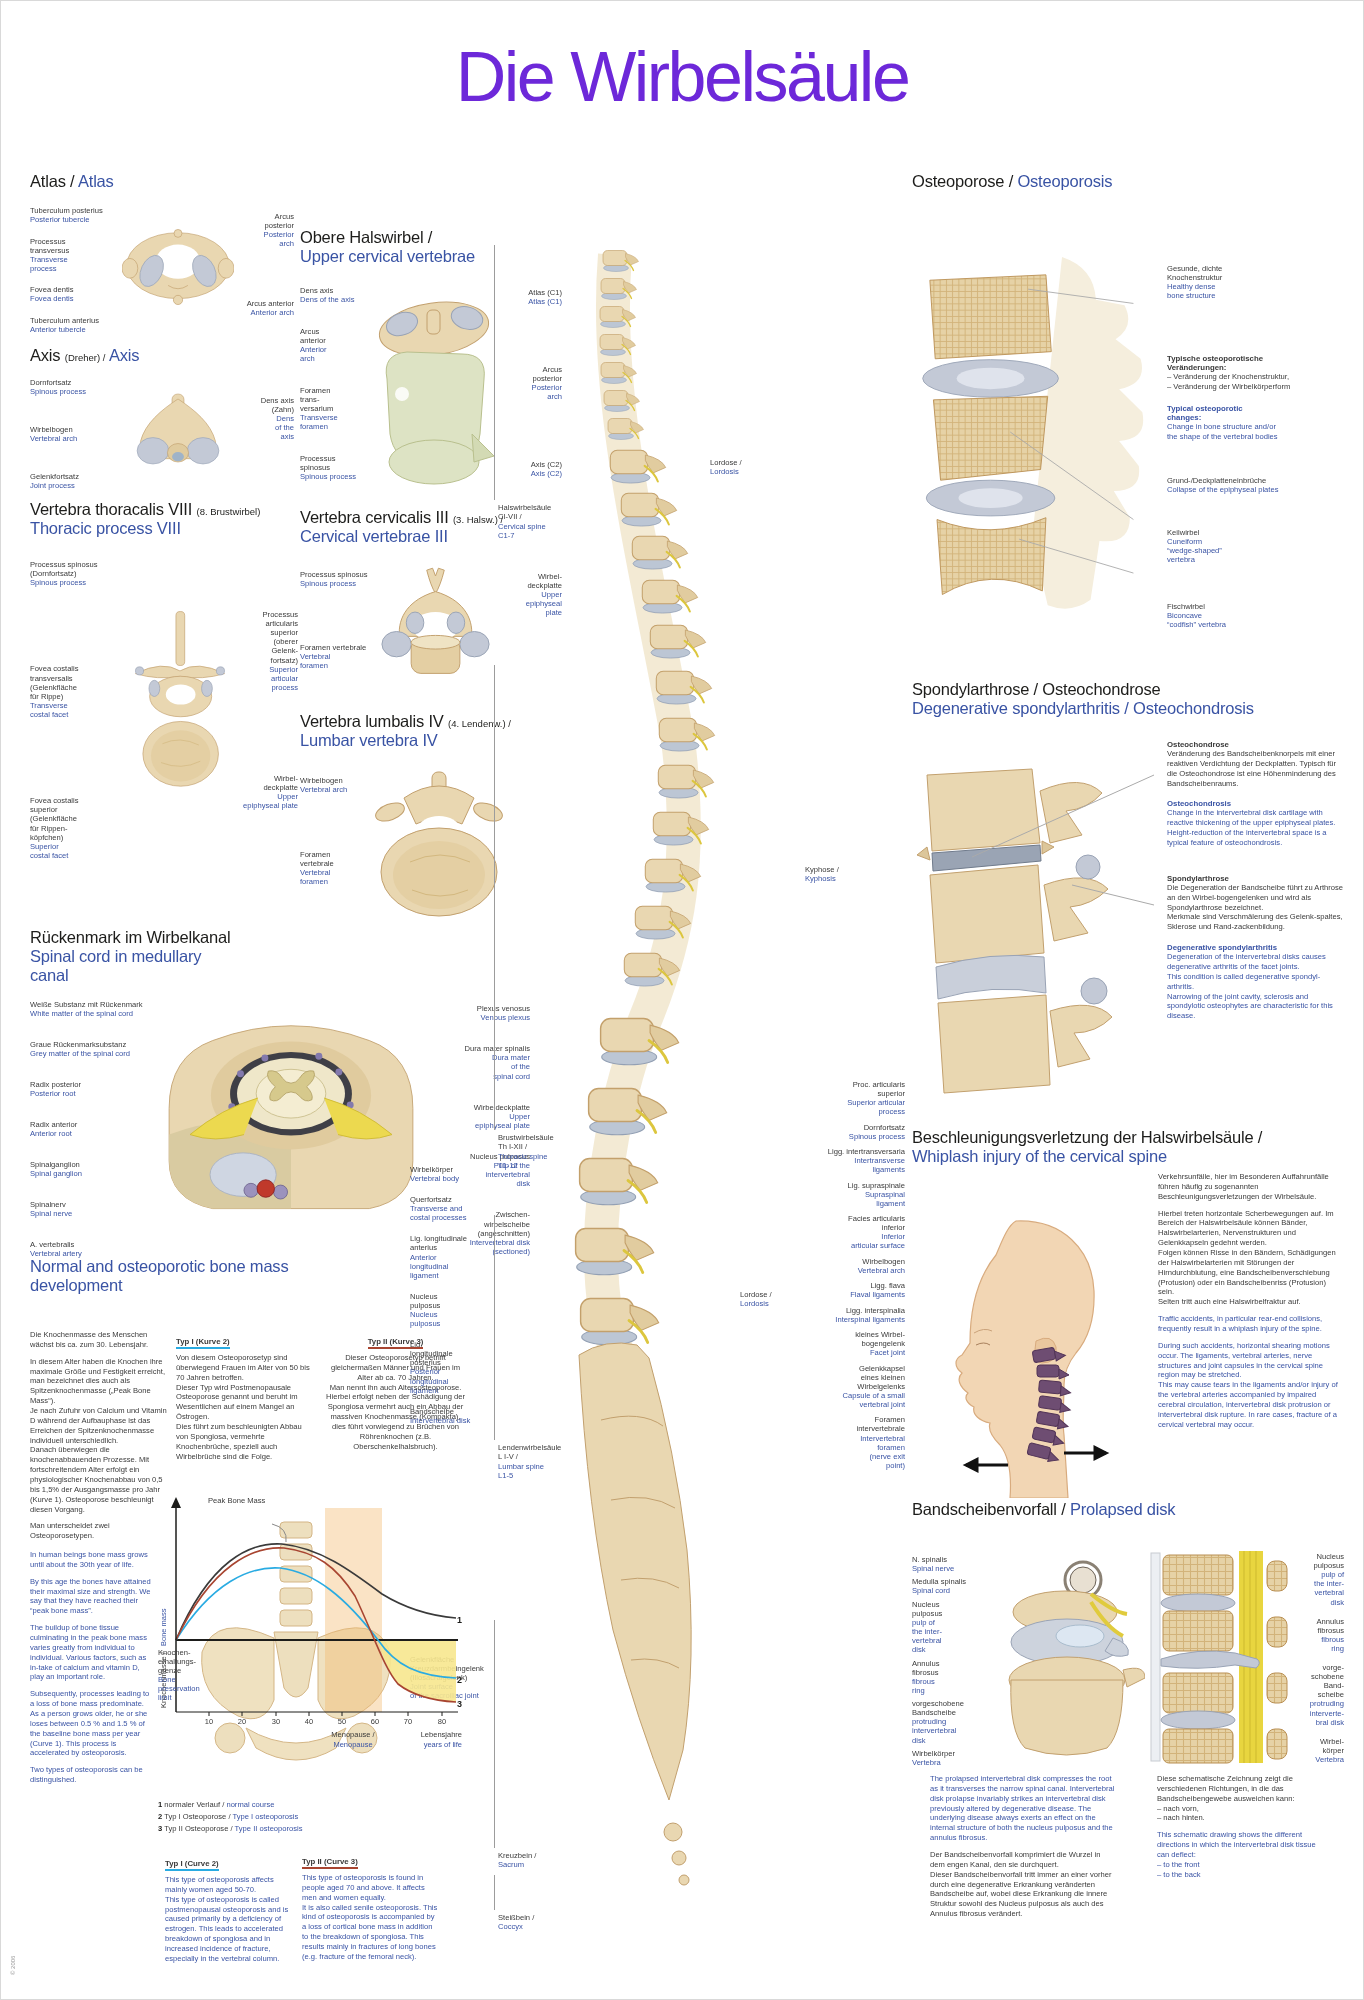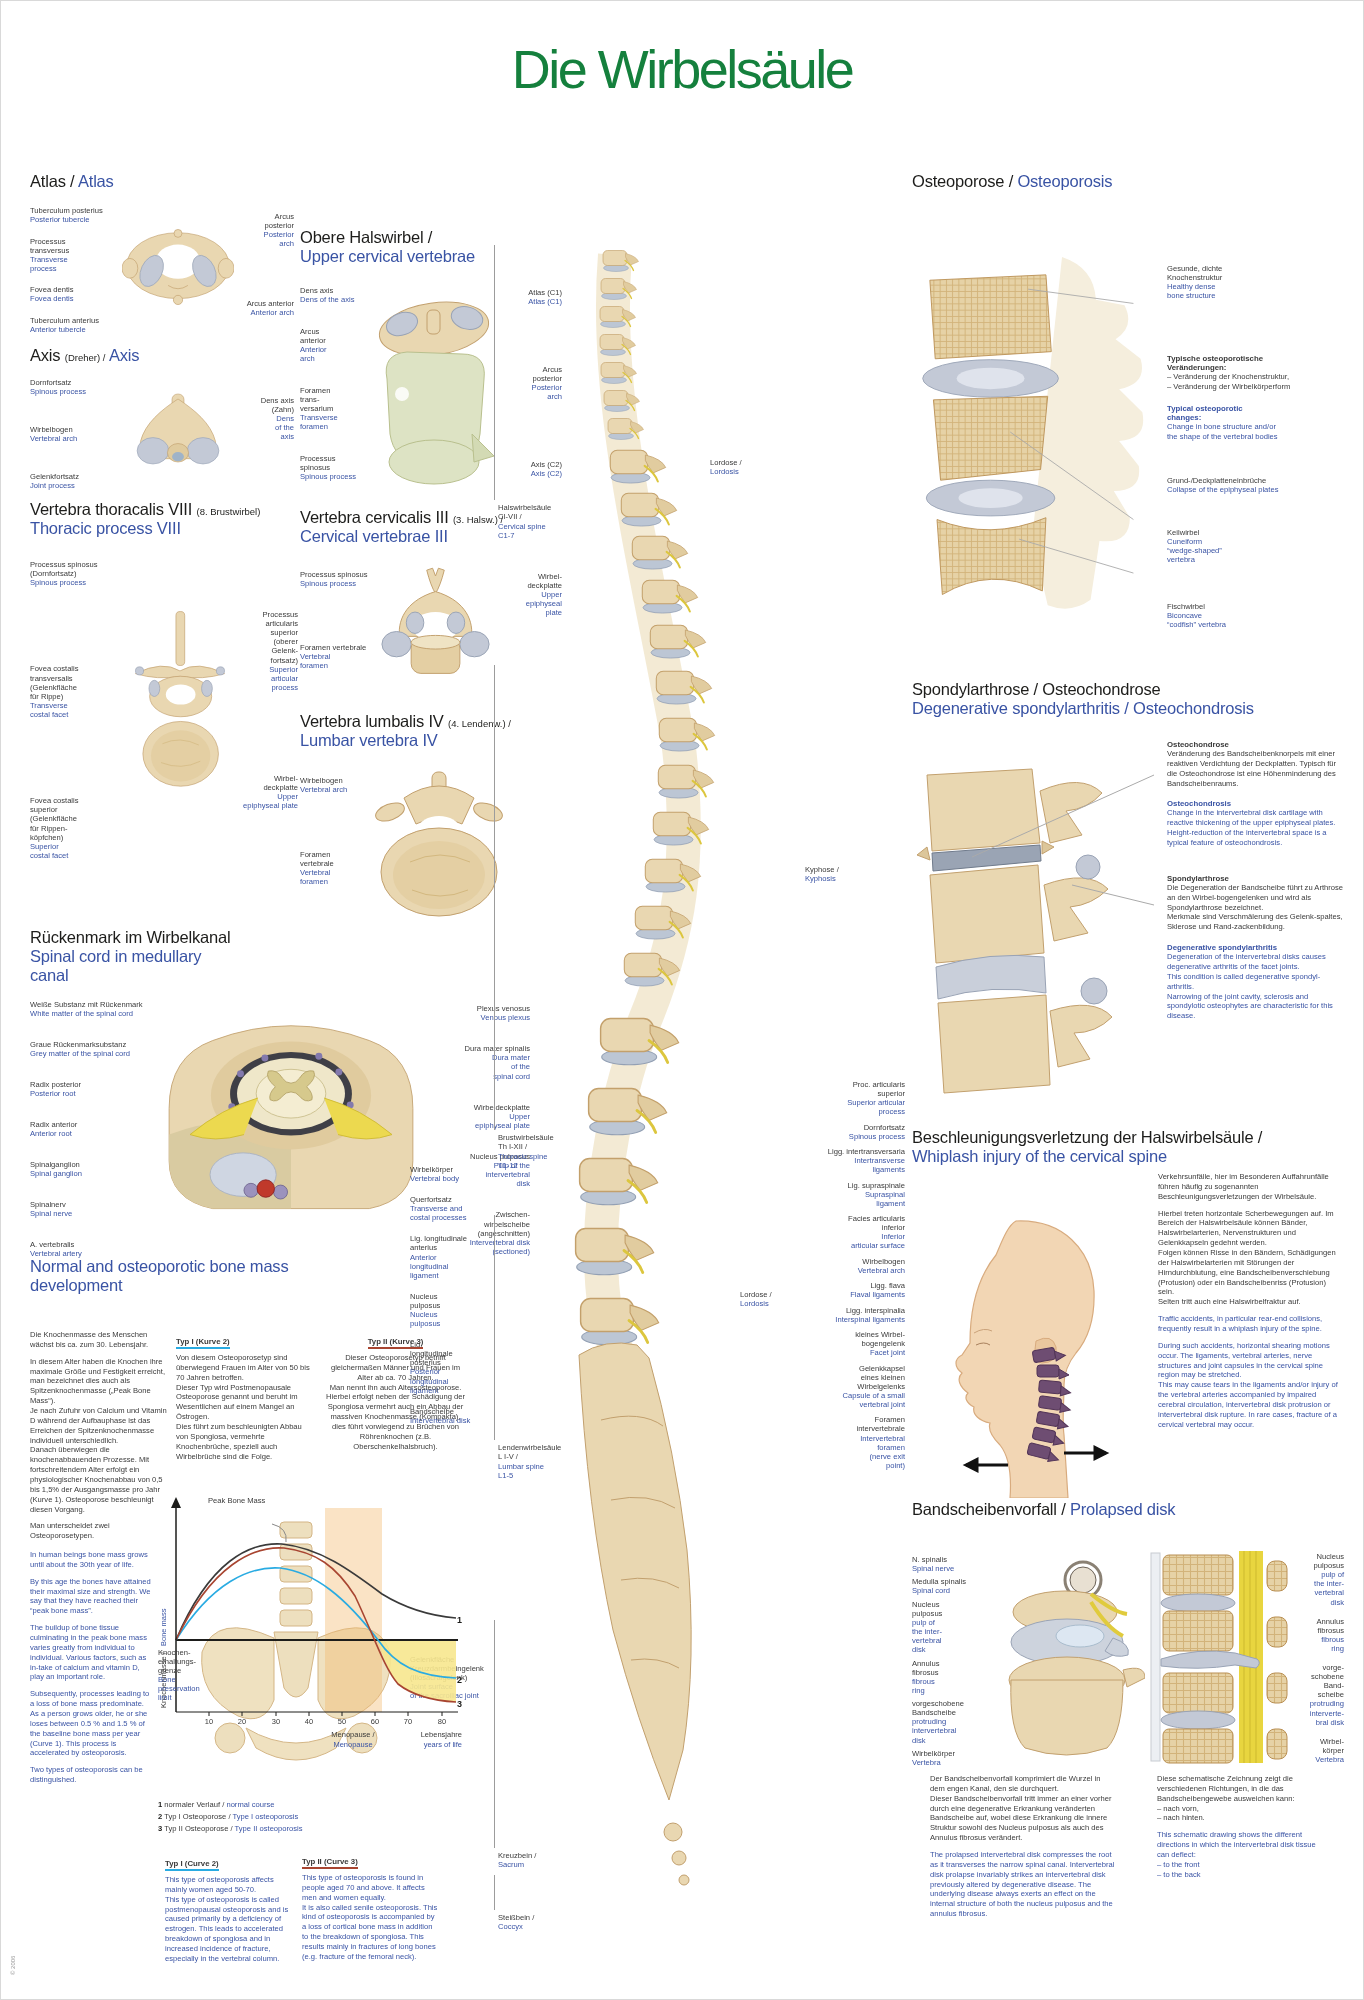"Die Wirbelsäule" .title { color: #15803d -> #6d28d9; font-size: 54px -> 70px }
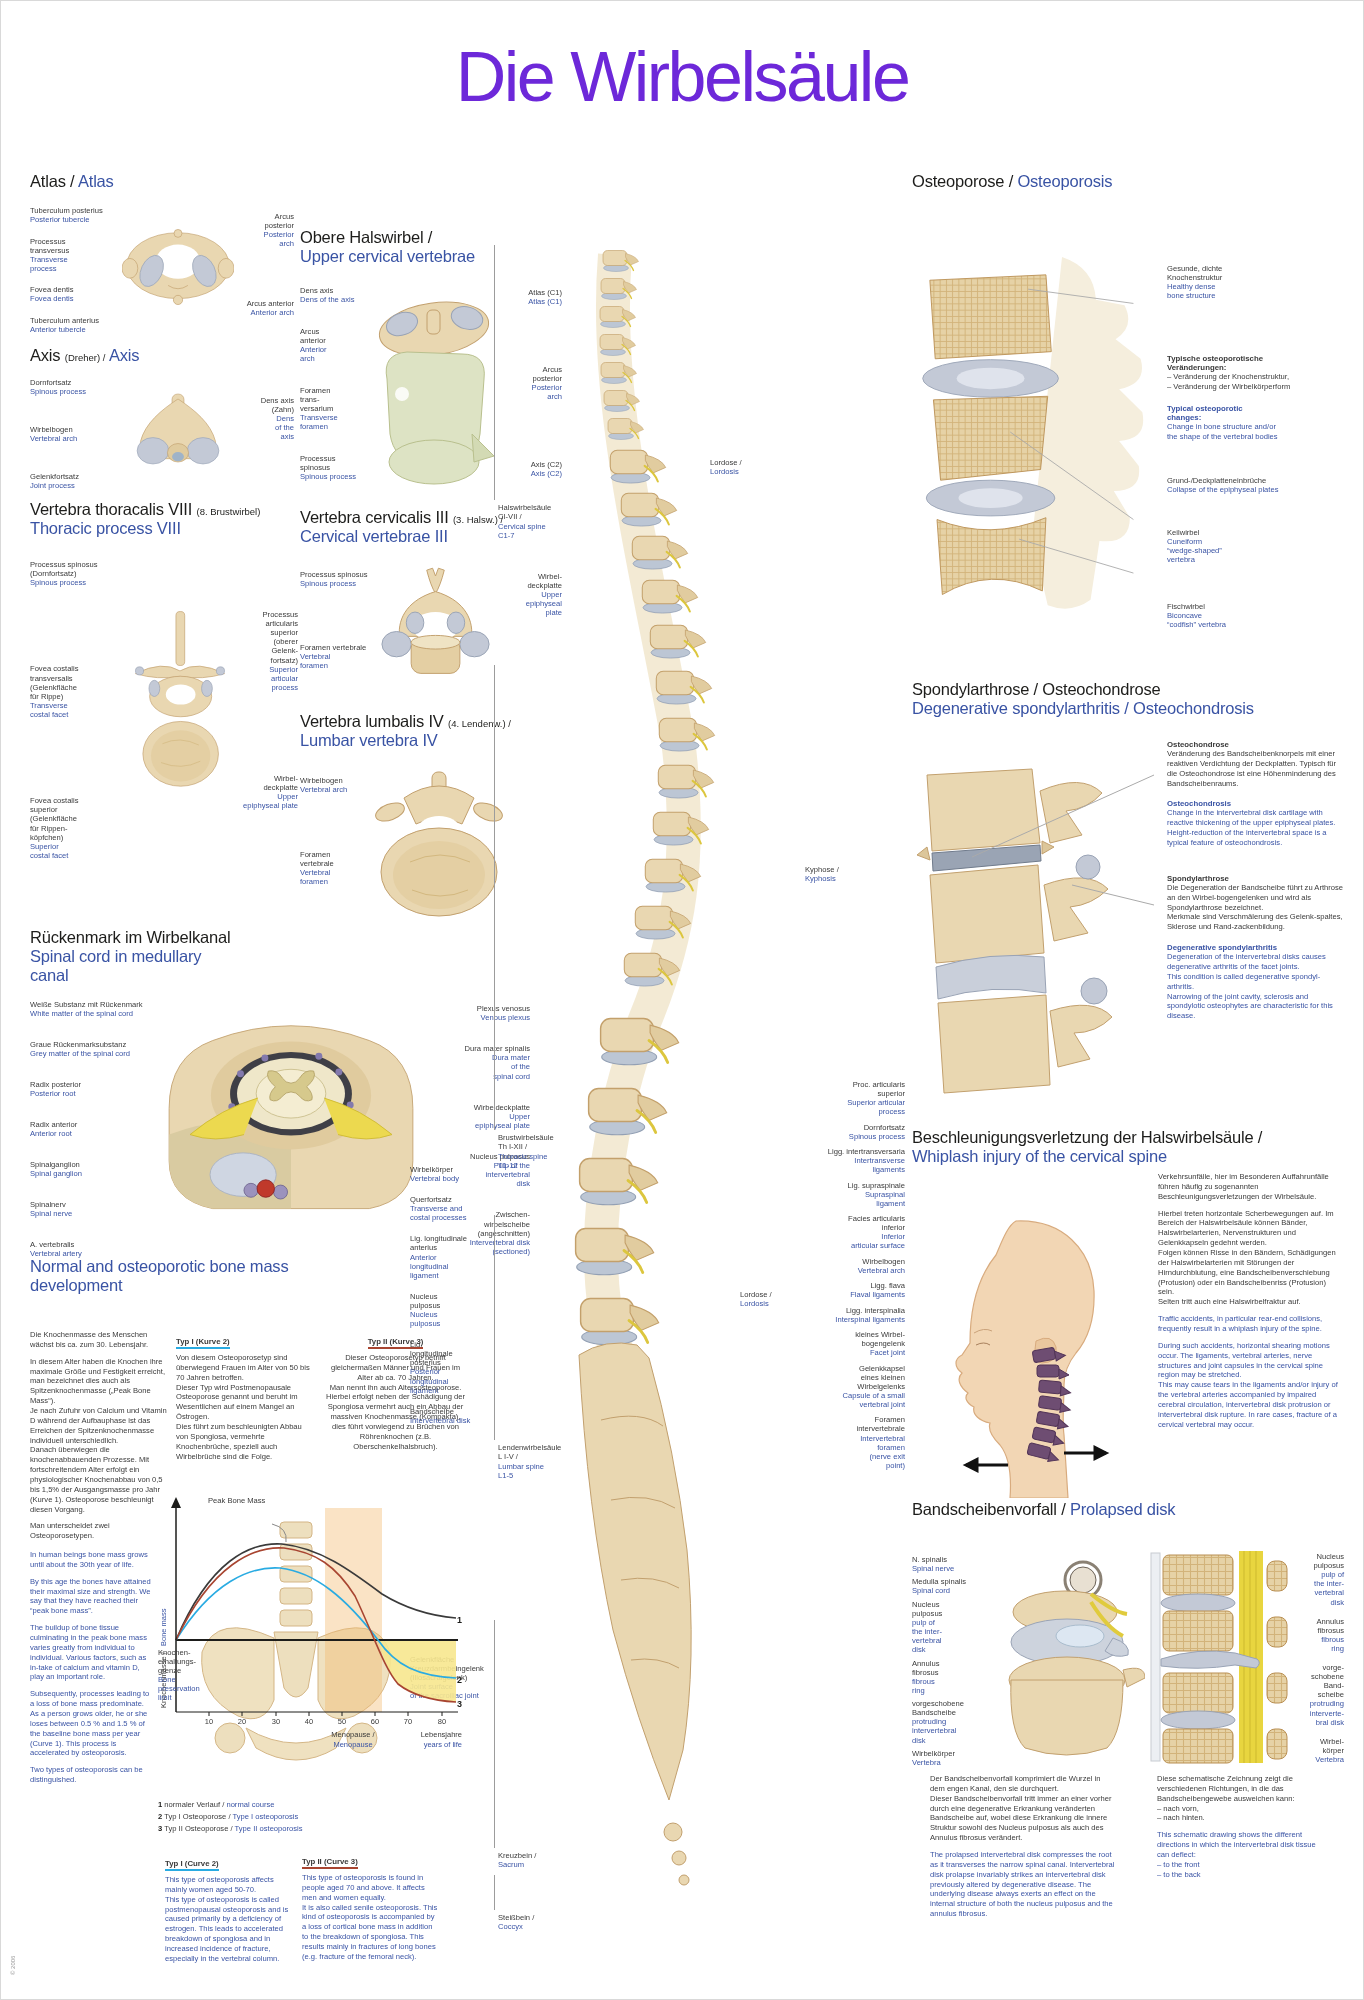"Der Bandscheibenvorfall komprimiert die" p.para { order: before "The prolapsed intervertebral disk" -> after "The prolapsed intervertebral disk" }
